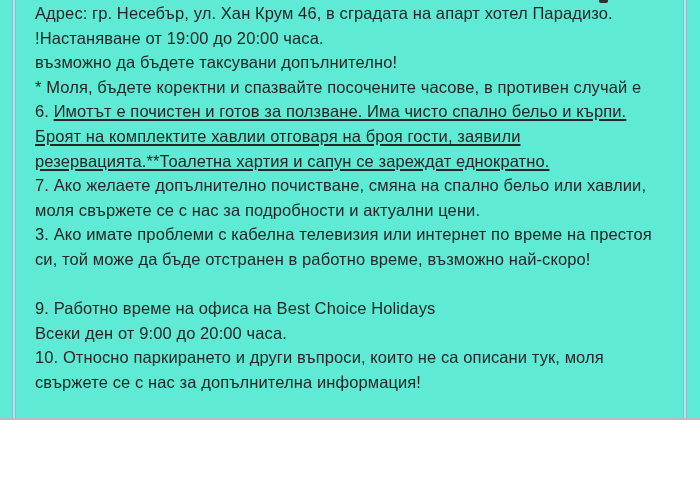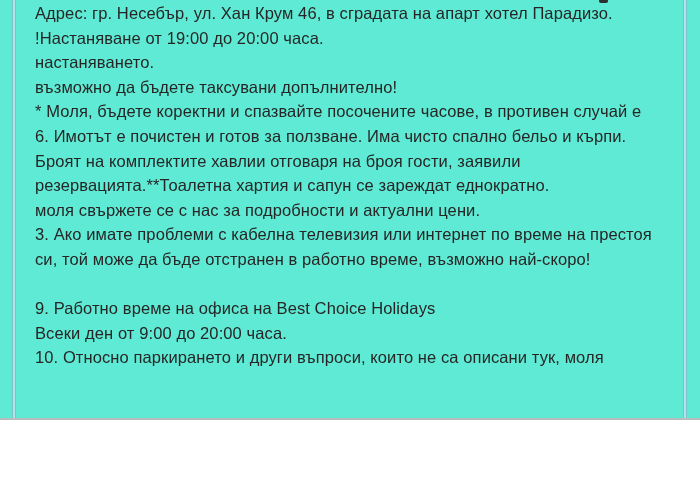"настаняването." div.doc-line { html: <div><span>настаняването.</span></div> -> none }
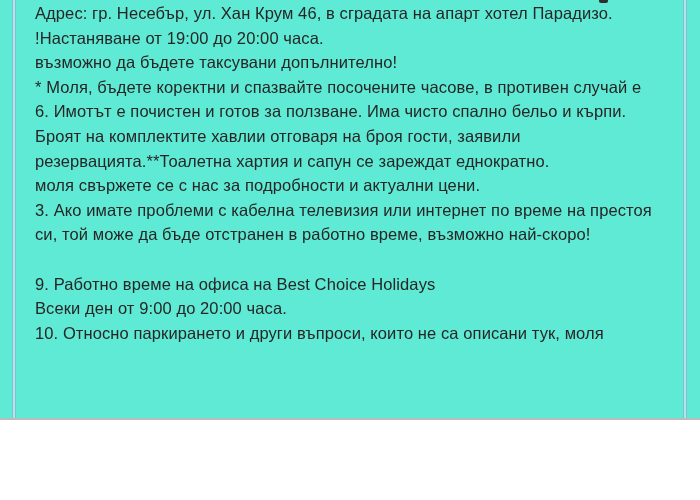"Имотът е почистен и готов" .doc-line .u { text-decoration: none -> underline }
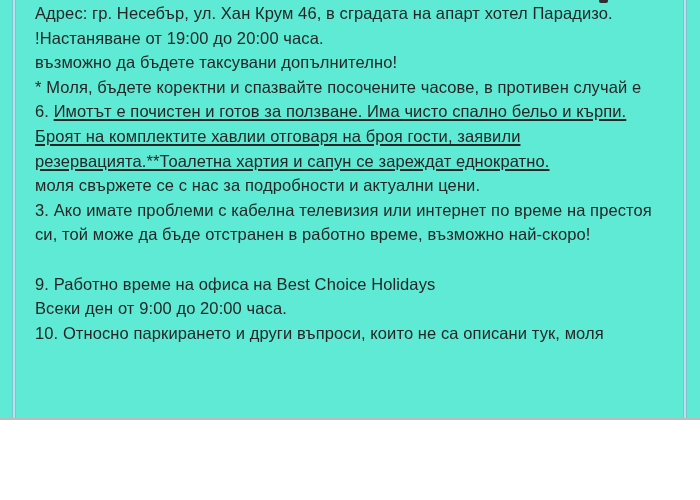"7. Ако желаете допълнително почистване," div.doc-line { html: none -> <div><span>7. Ако желаете допълнително почистване, смяна на спално бельо или хавлии,</span></div> }
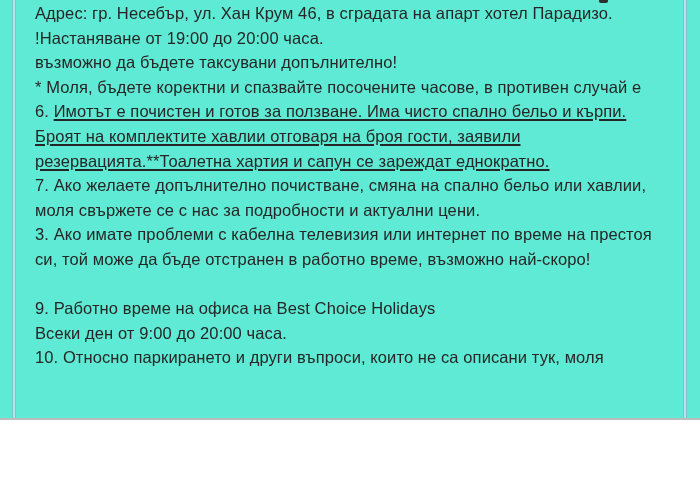"свържете се с нас за" div.doc-line { html: none -> <div><span>свържете се с нас за допълнителна информация!</span></div> }
